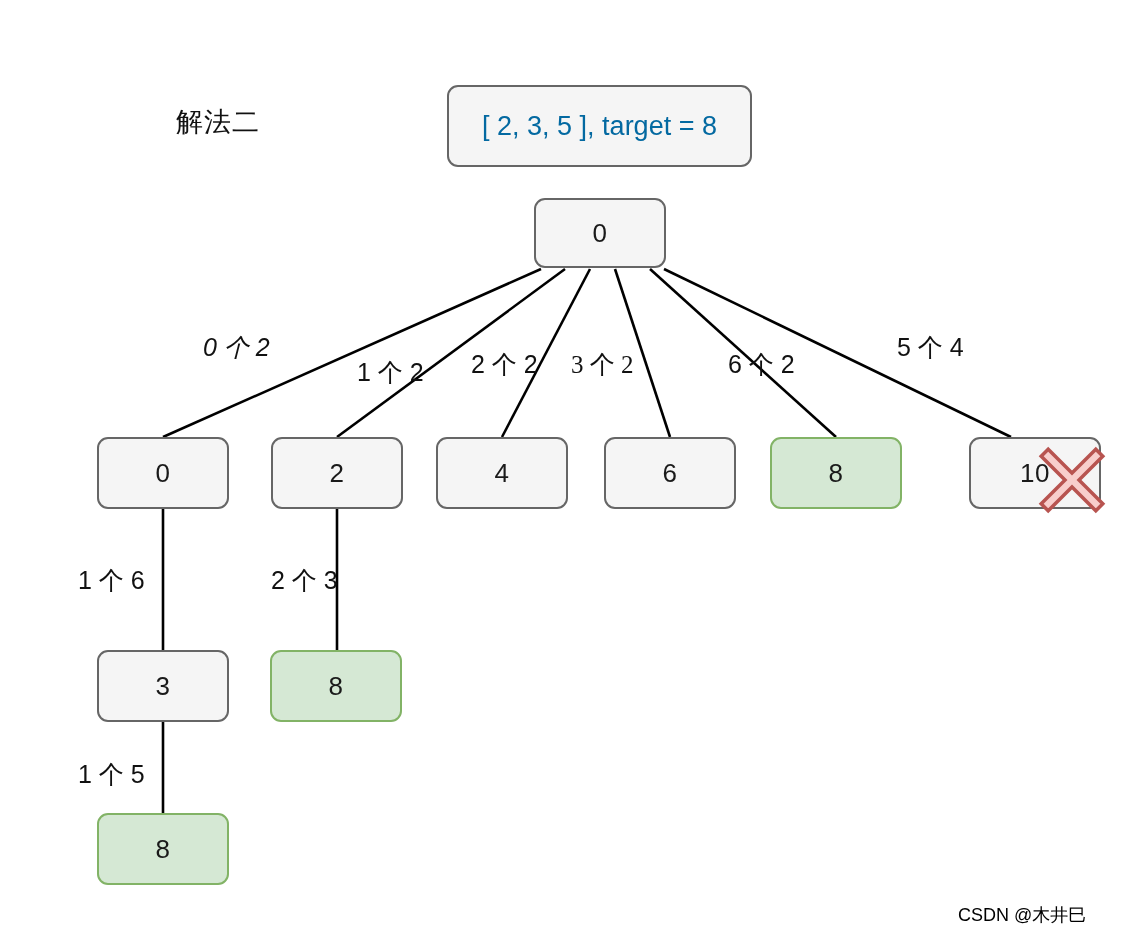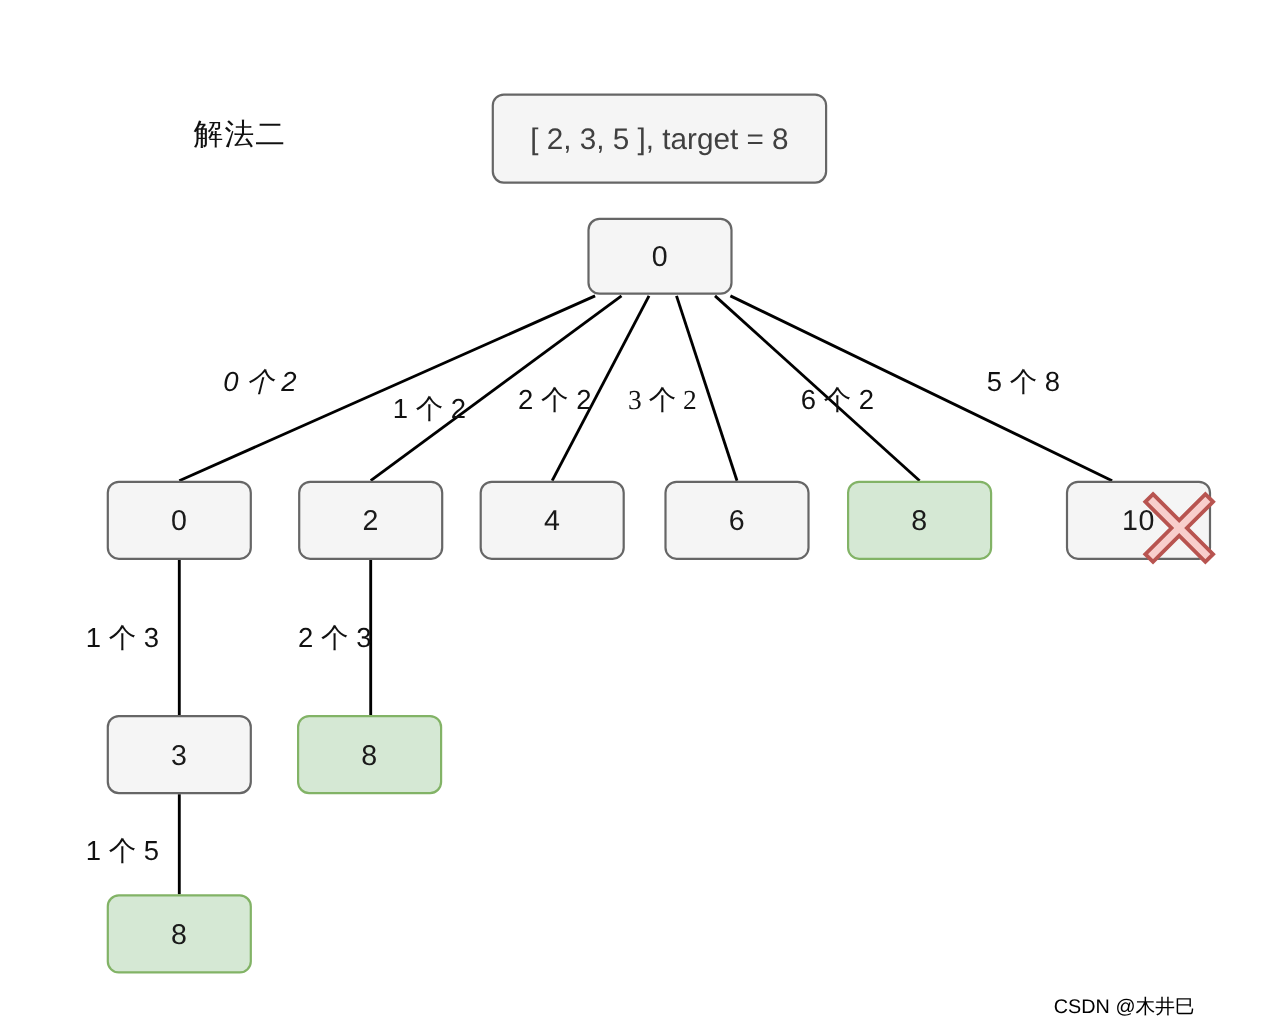"[ 2, 3, 5 ]," .info-box { color: #404040 -> #0369a1 }
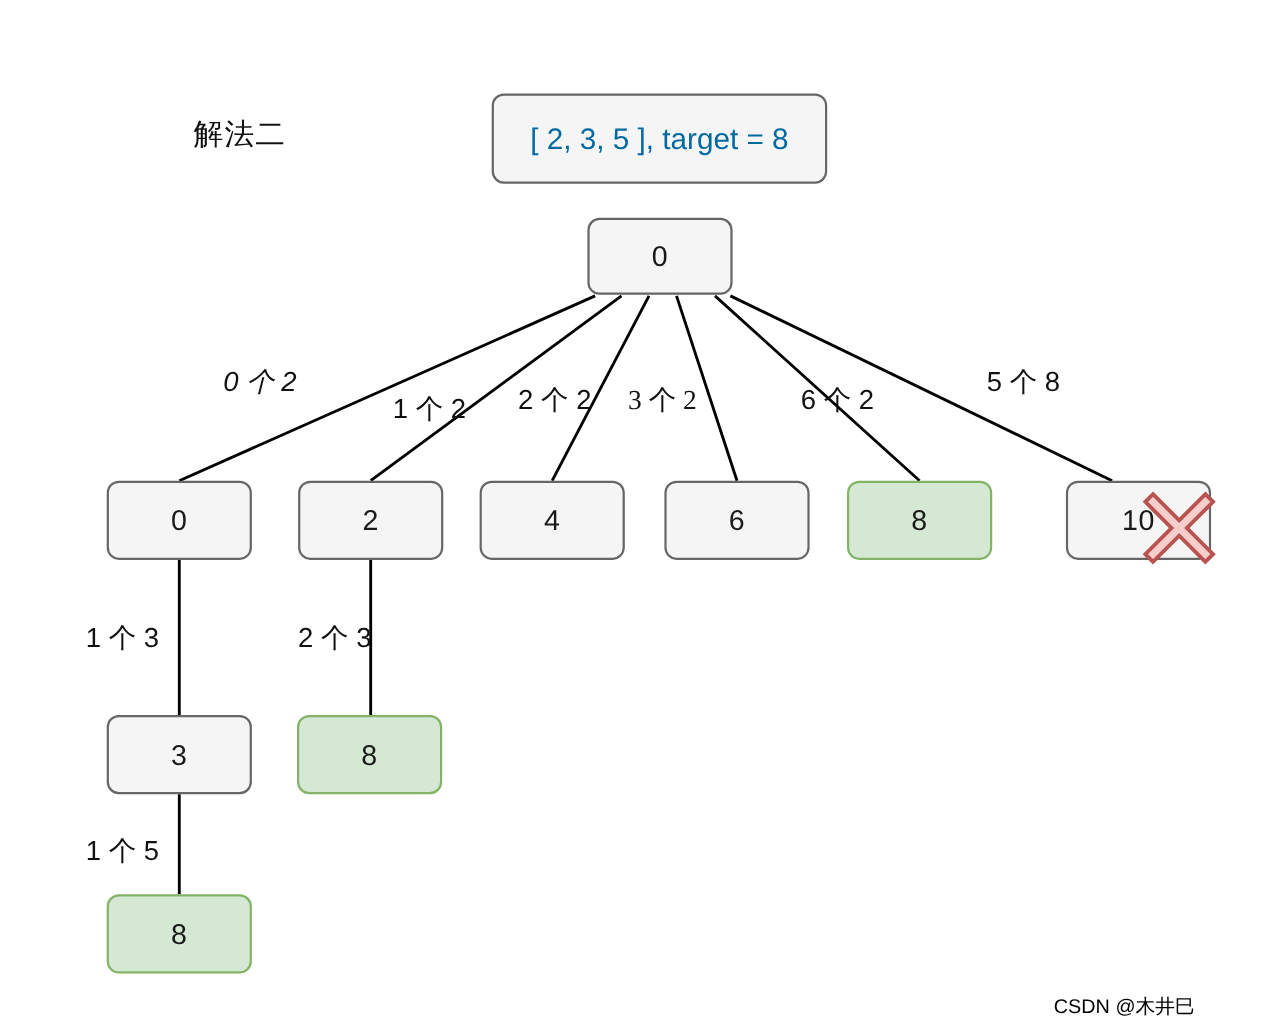"5 个 8" div.edge-label { text: 8 -> 4 }
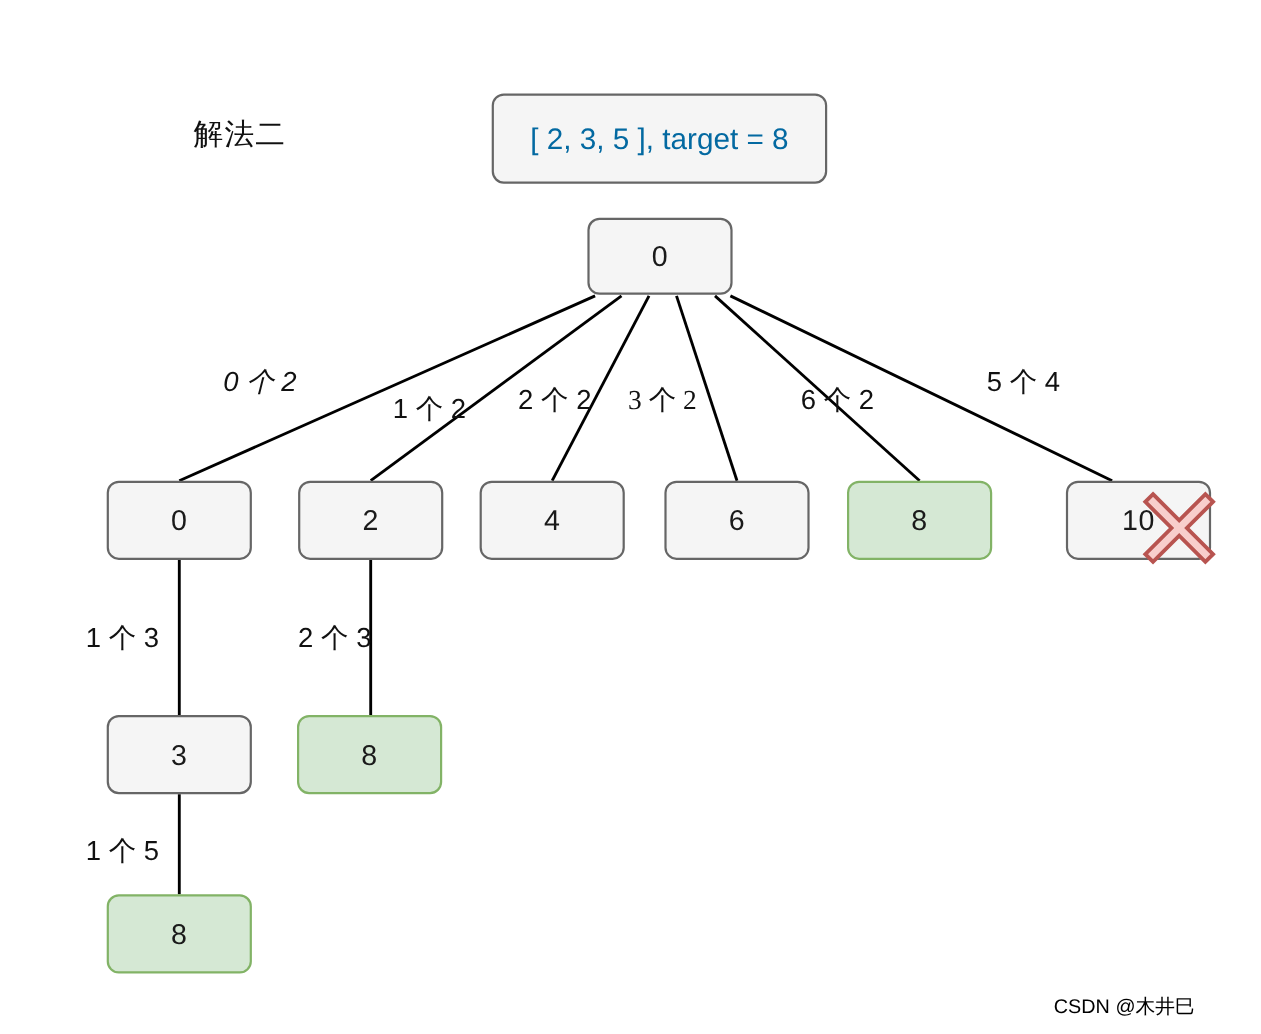"1 个 3" div.edge-label { text: 3 -> 6 }
